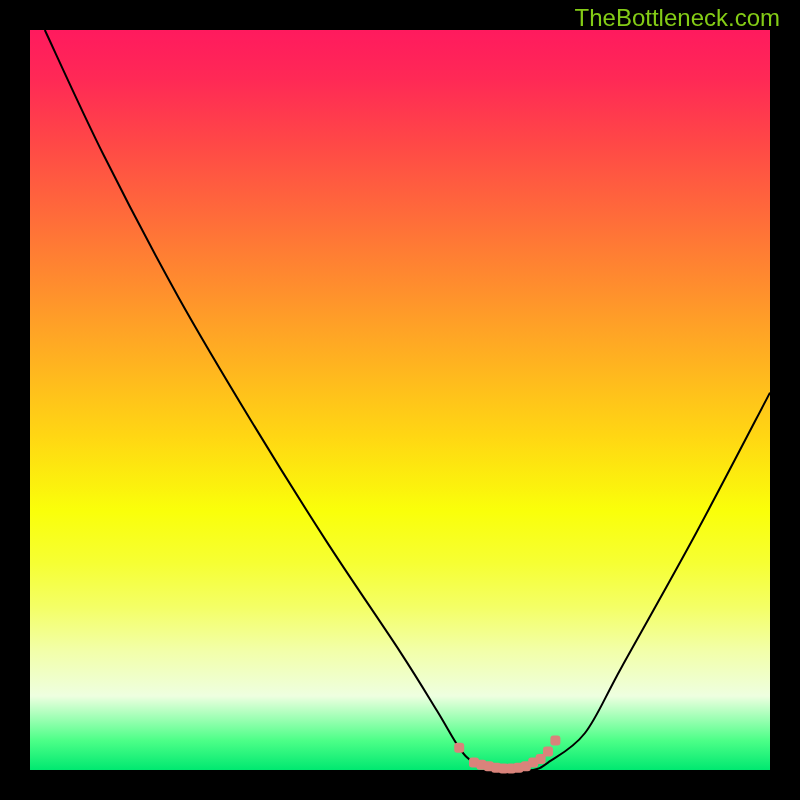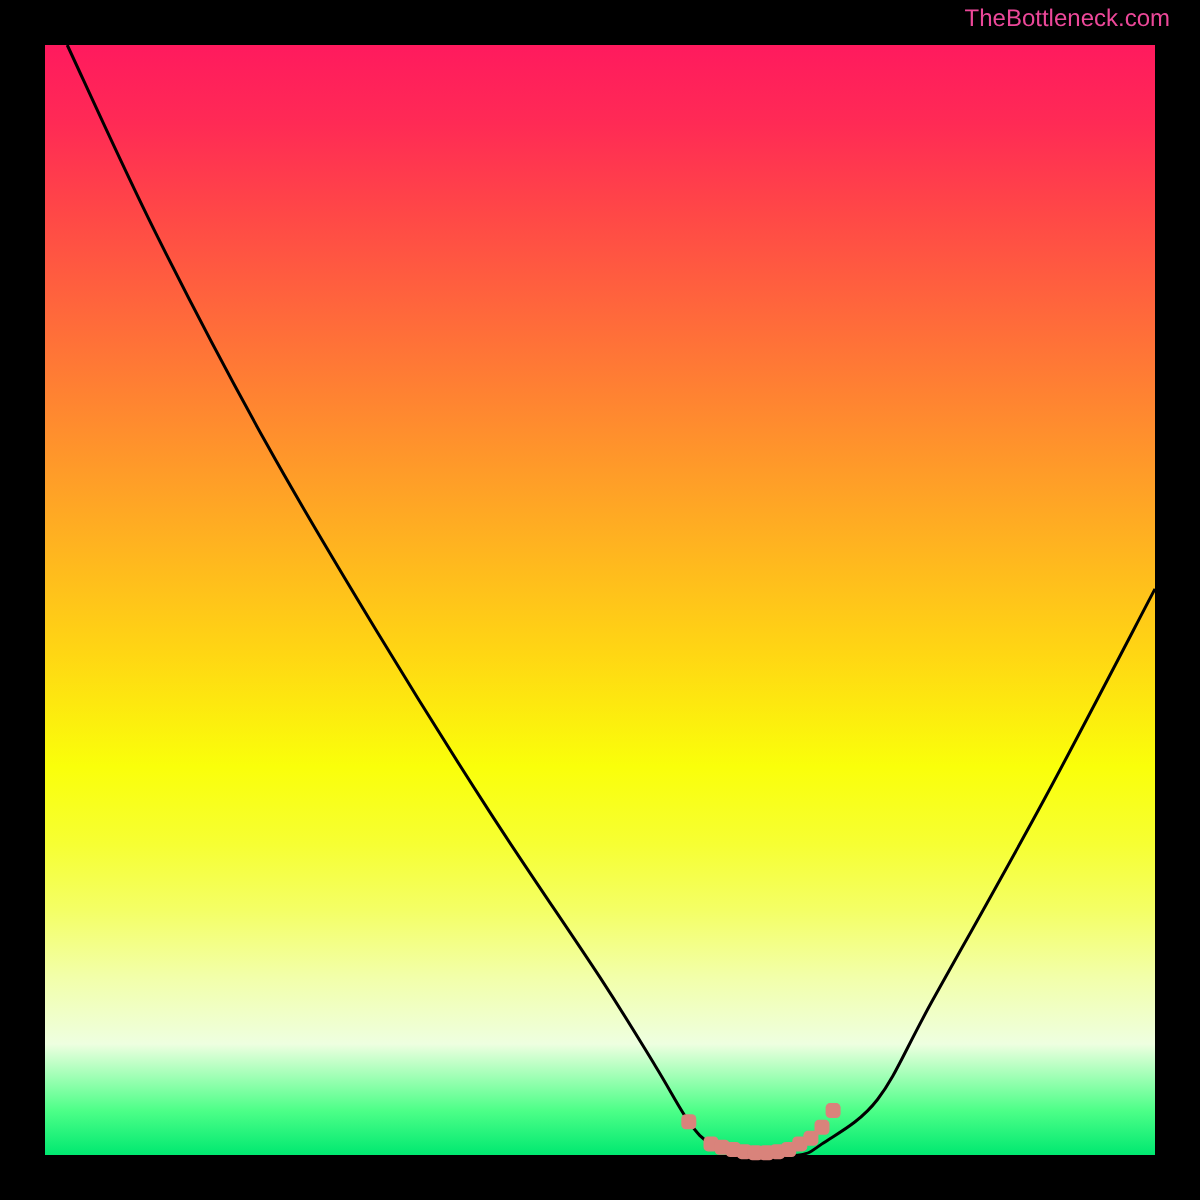"TheBottleneck.com" .watermark { color: #ec4899 -> #84cc16; font-size: 16px -> 24px }
